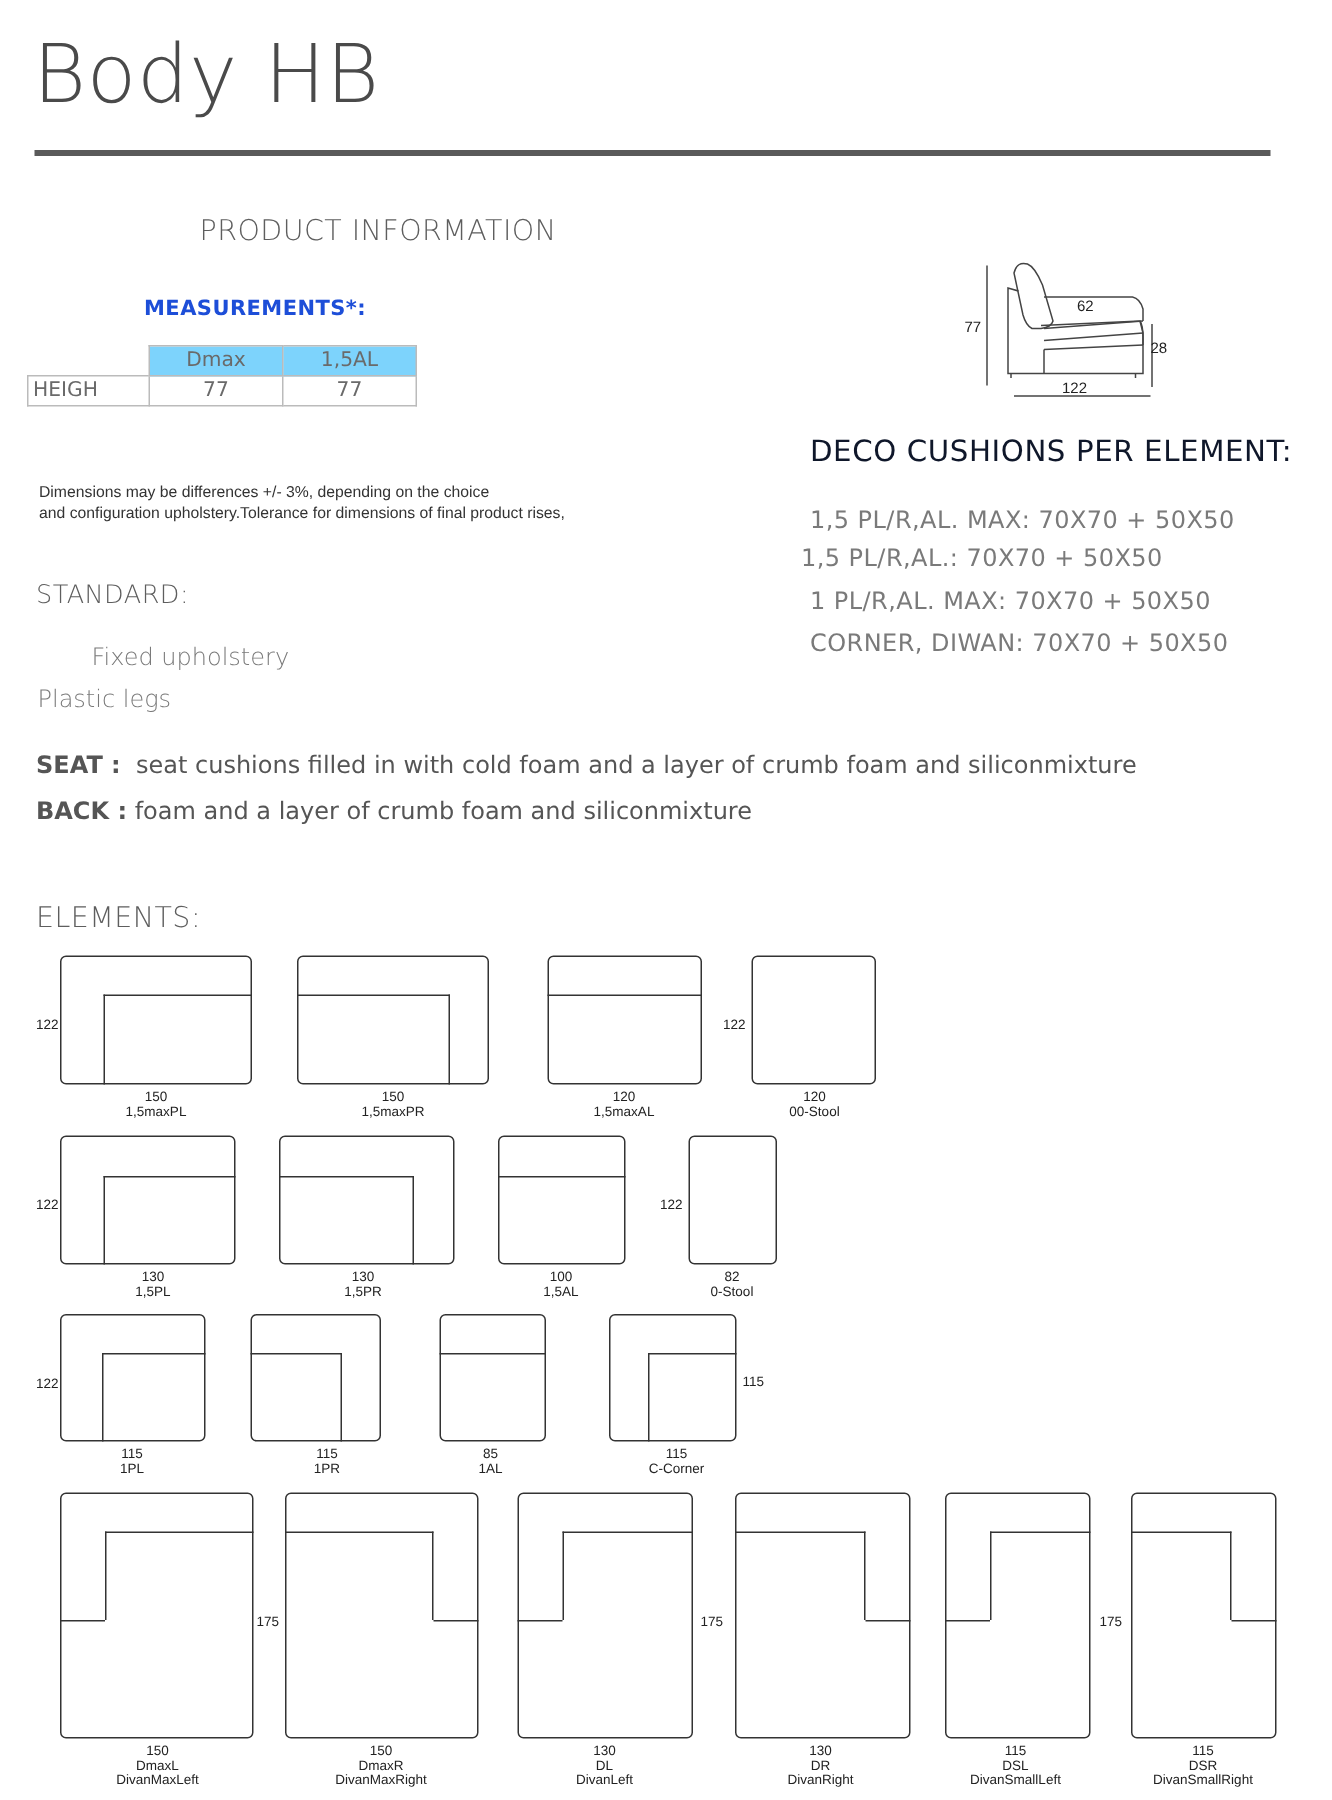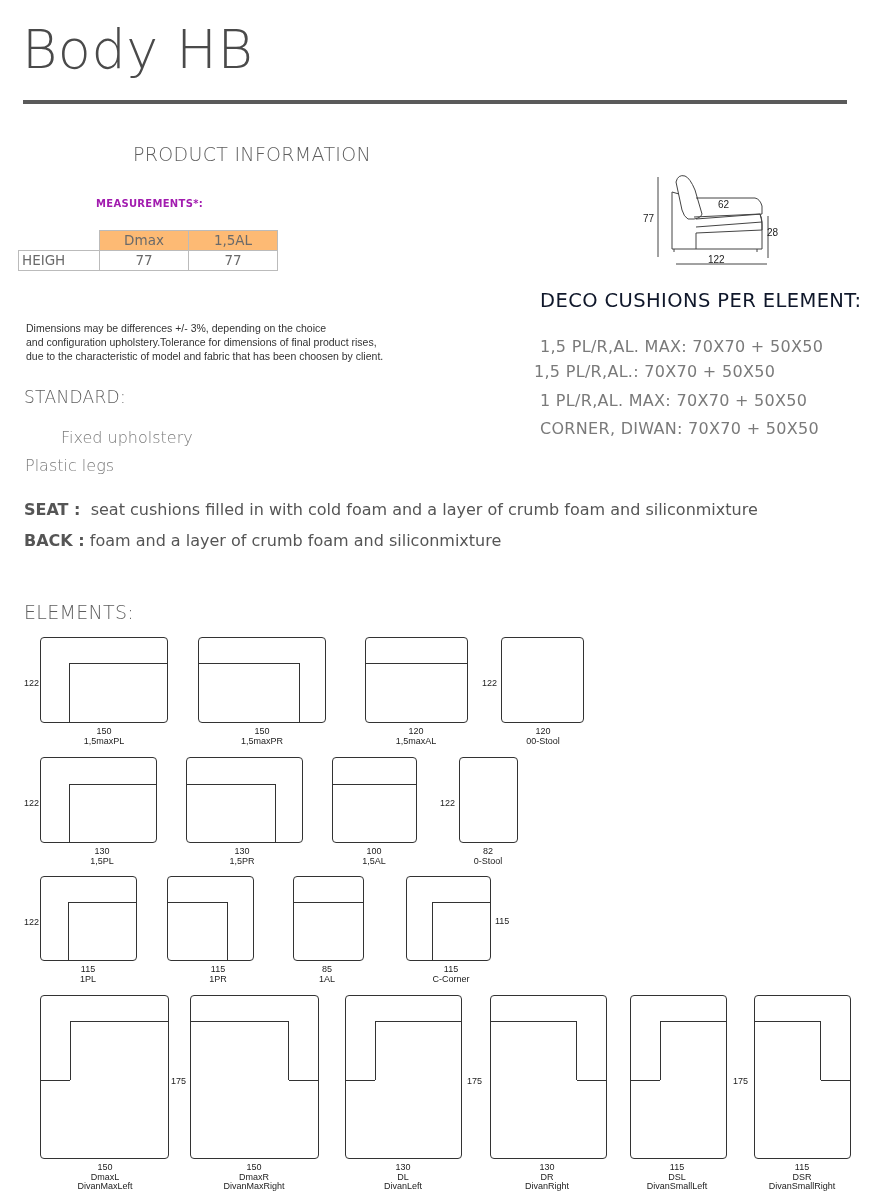"MEASUREMENTS*:" .meas-h { color: #a21caf -> #1d4ed8; font-size: 10px -> 14px }
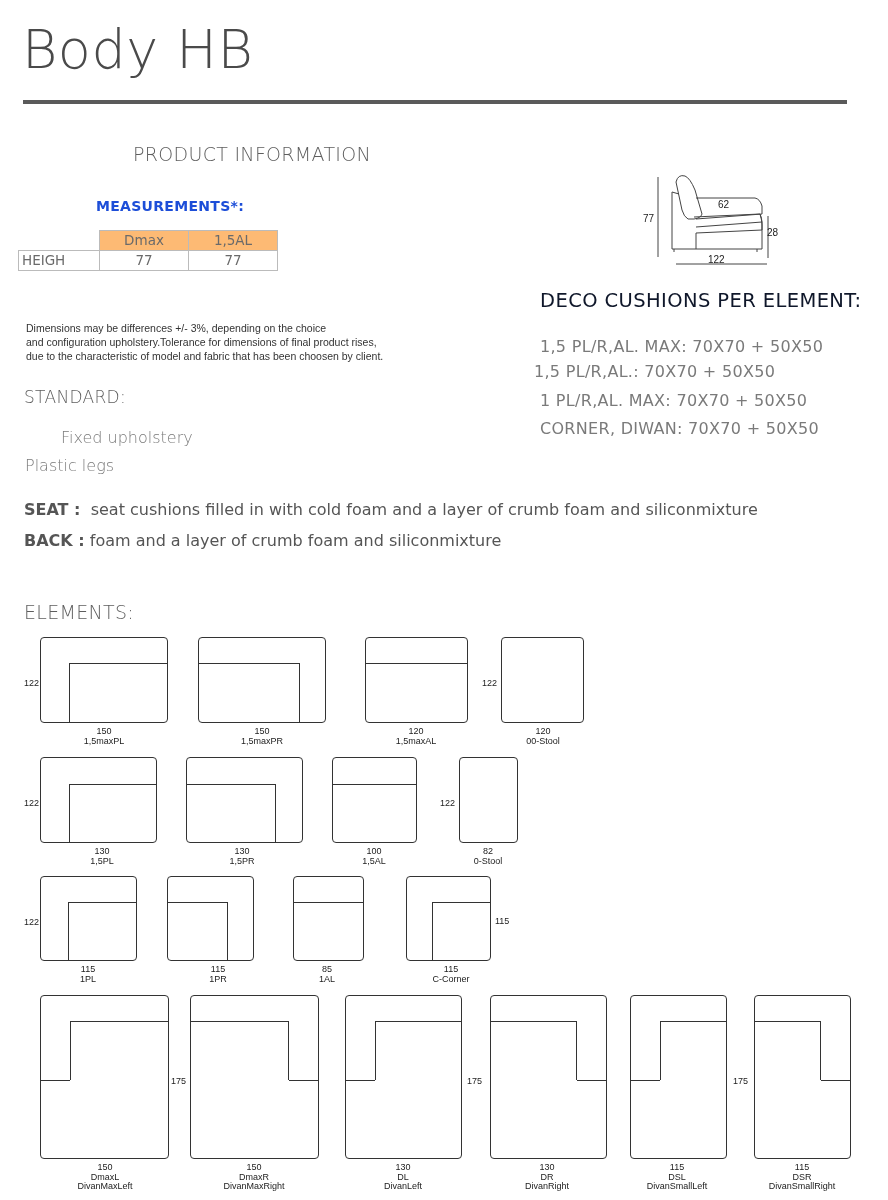"Dmax" table.meas td.hd { background: #fdba74 -> #7dd3fc }
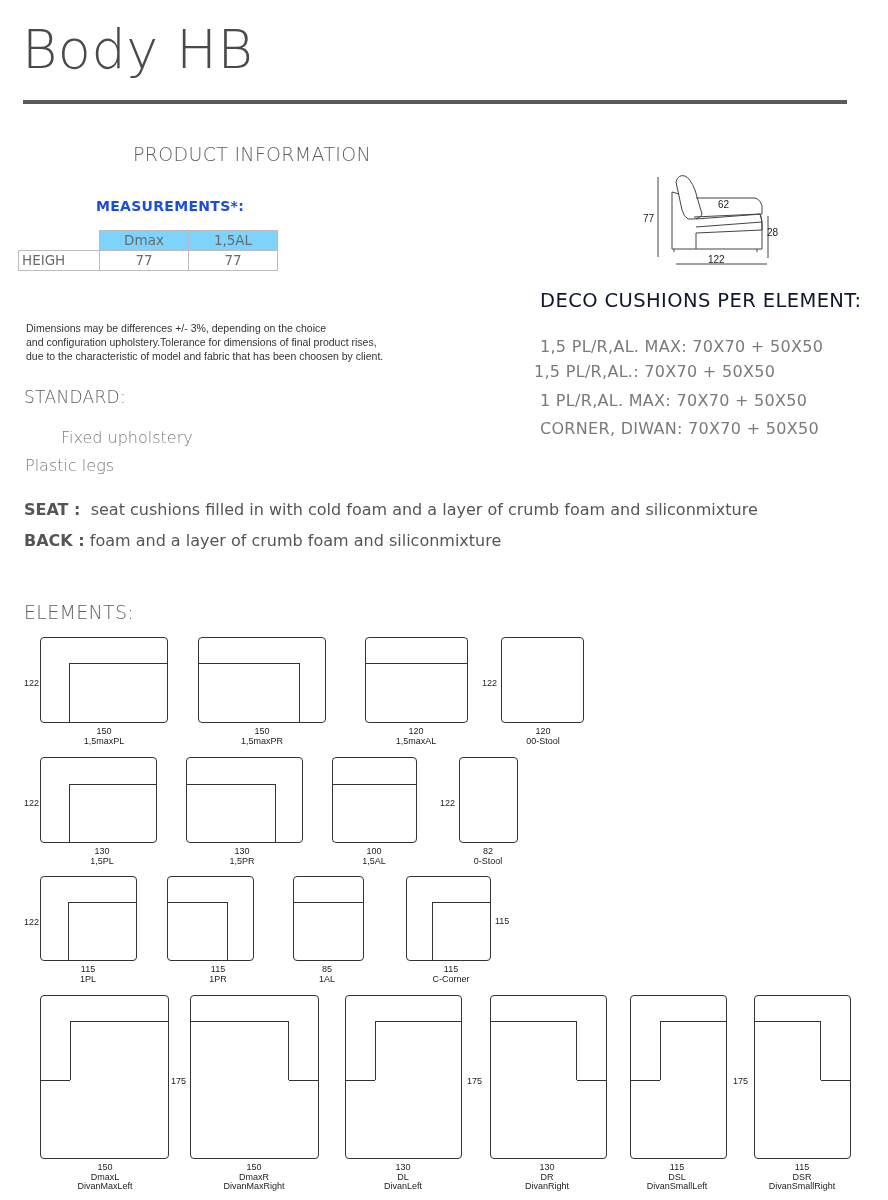"due to the characteristic of" div { html: <div>due to the characteristic of model and fabric that has been choosen by client.</div> -> none }
